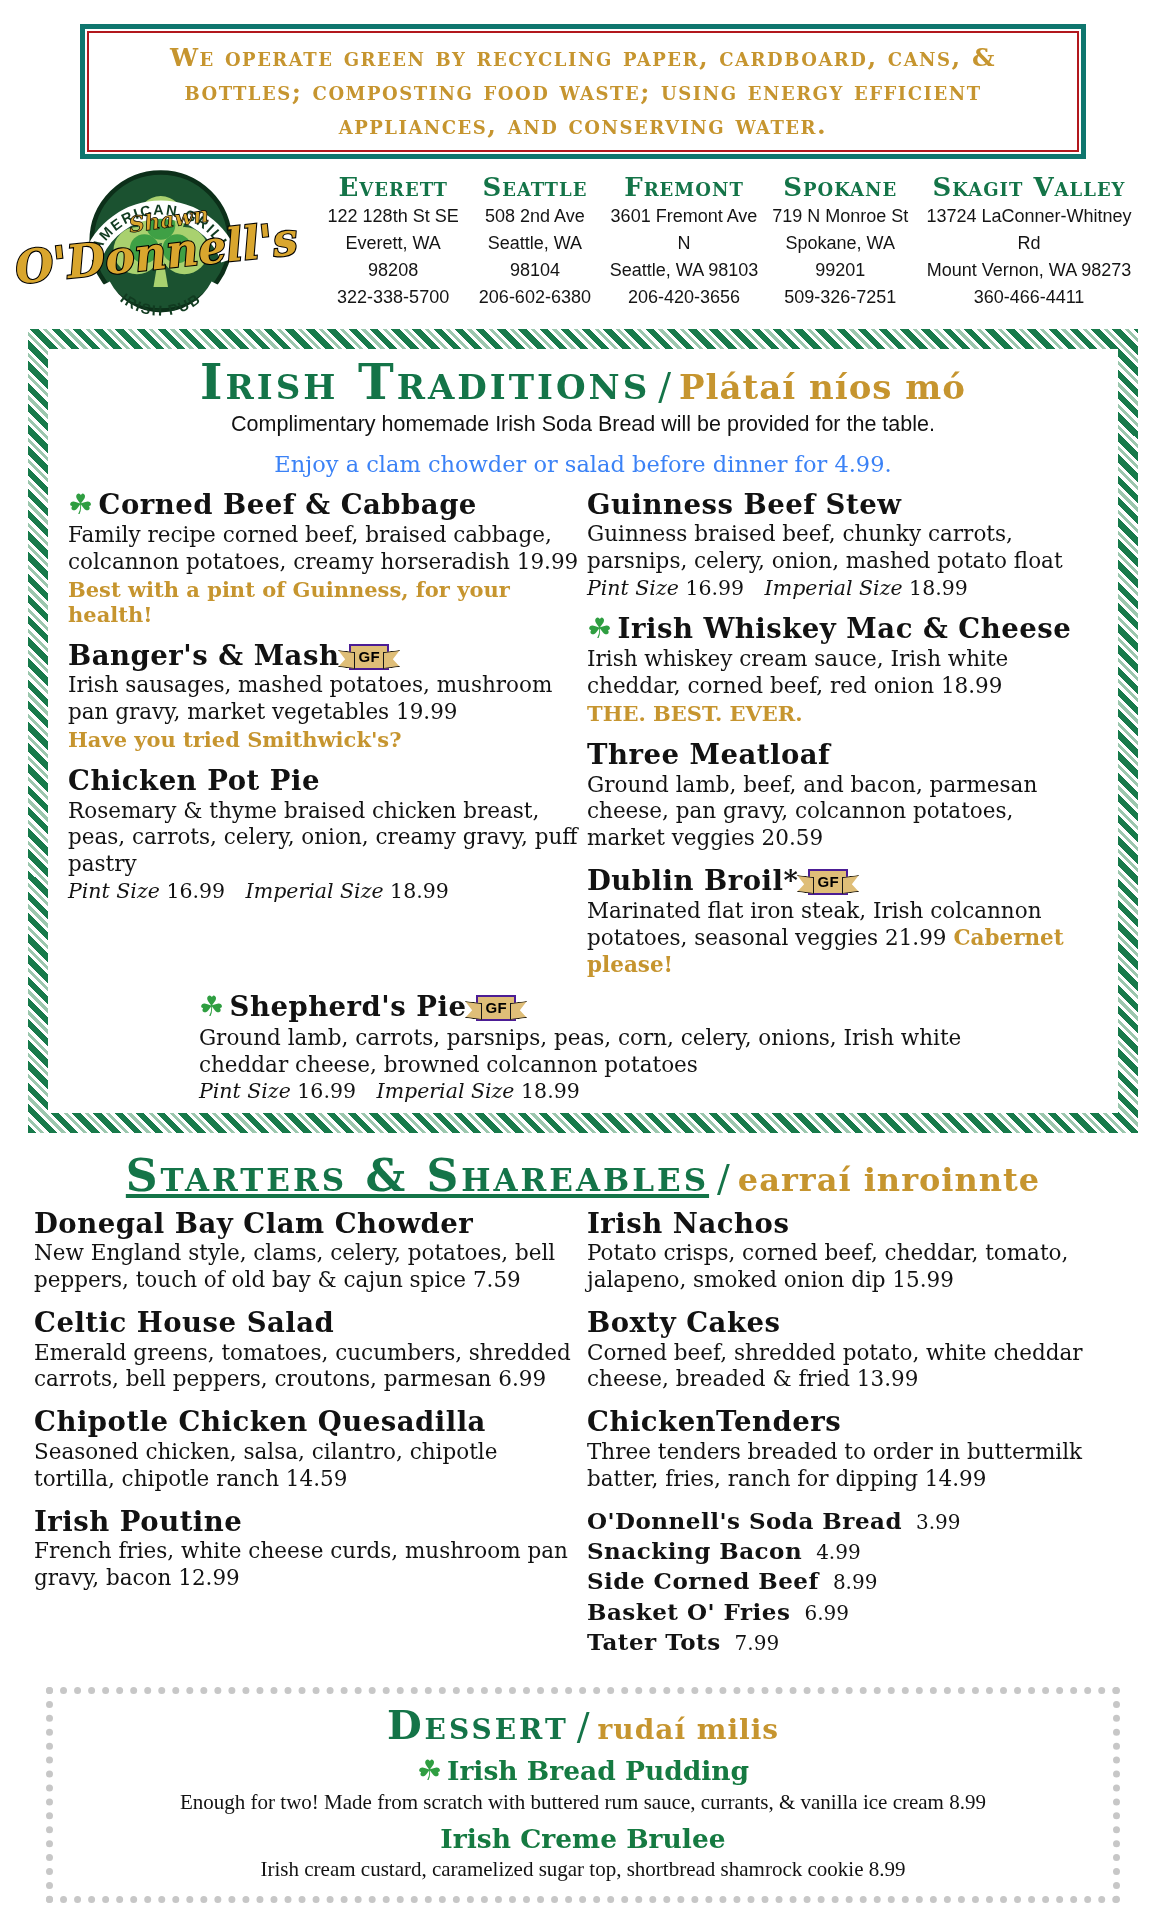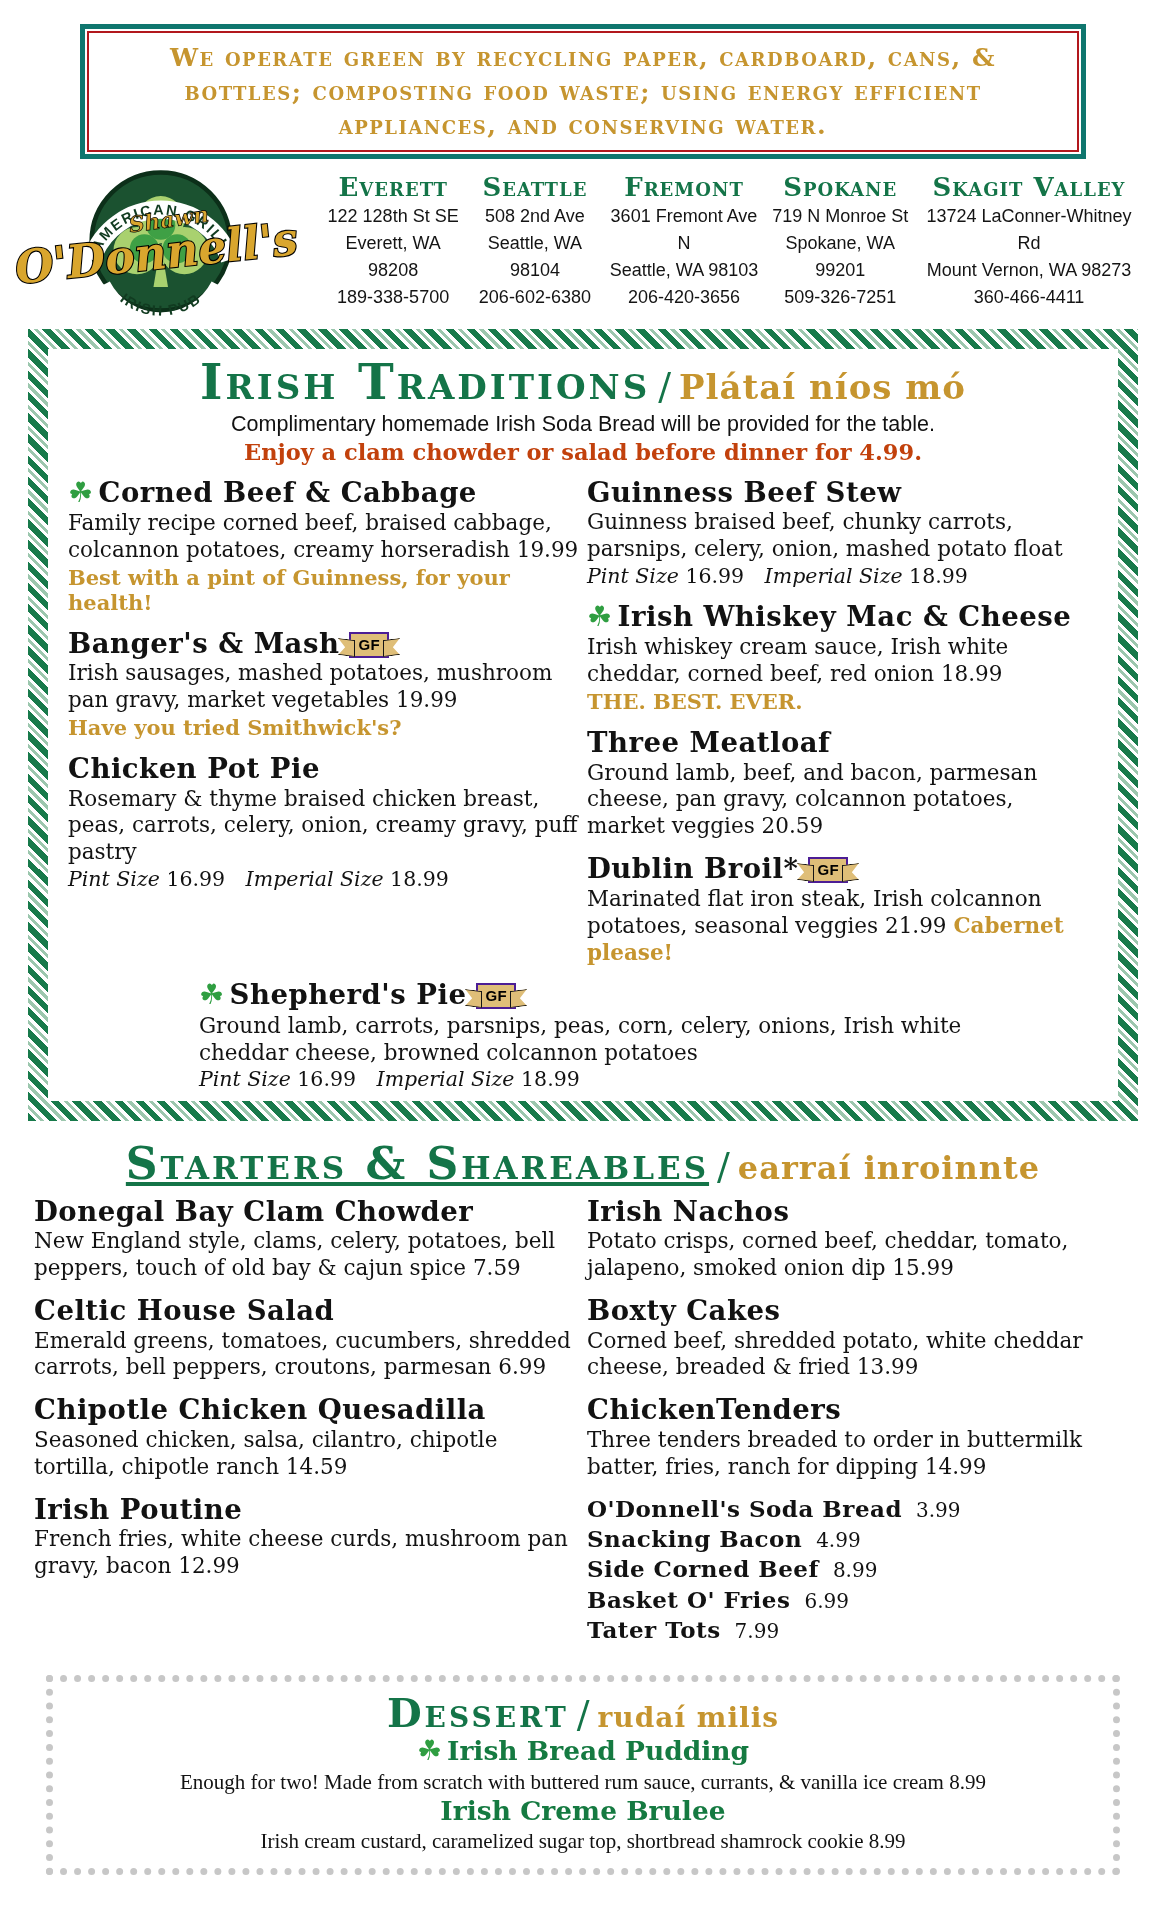"189-338-5700" div.loc-line { text: 189-338-5700 -> 322-338-5700 }
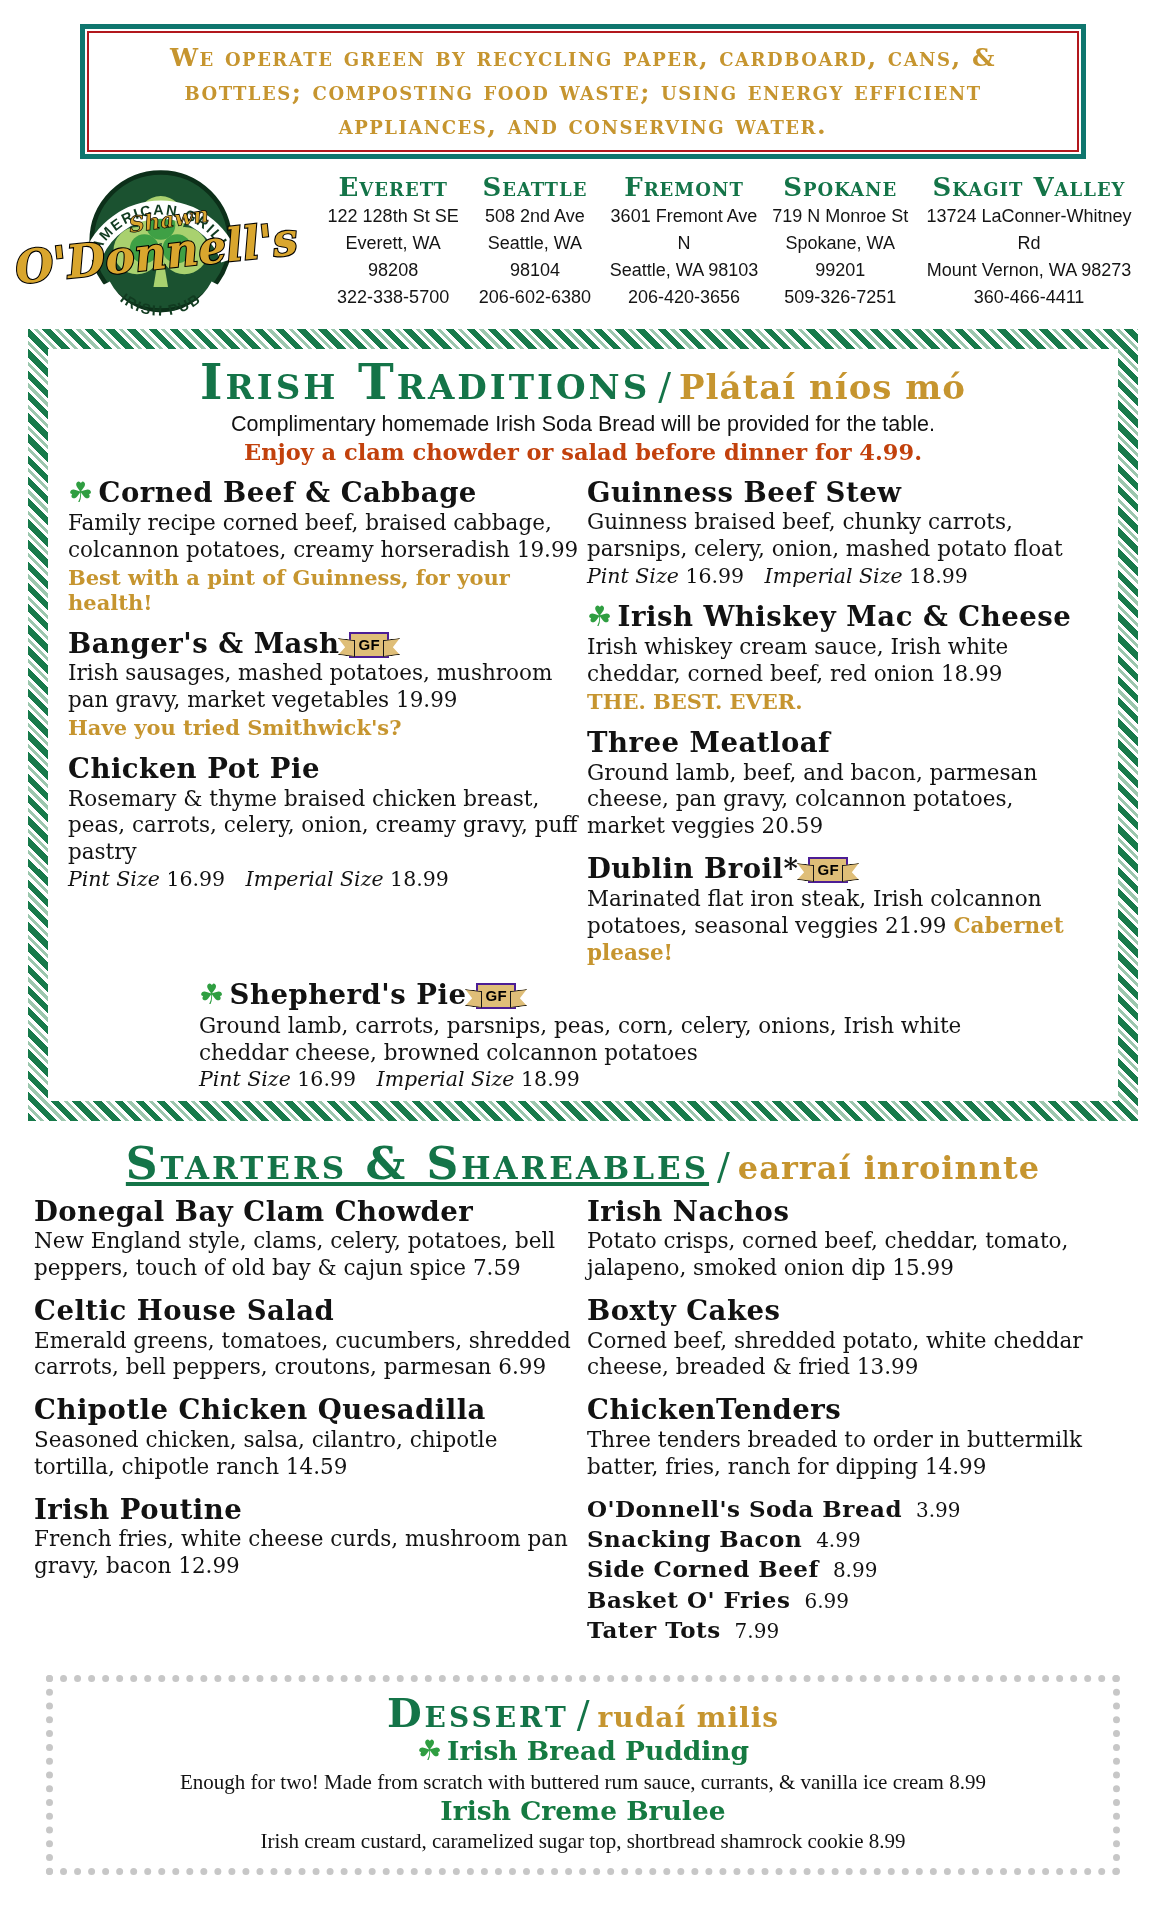"Enjoy a clam chowder or" .note2 { color: #c2410c -> #3b82f6; font-weight: bold -> normal; margin-top: 2px -> 14px }
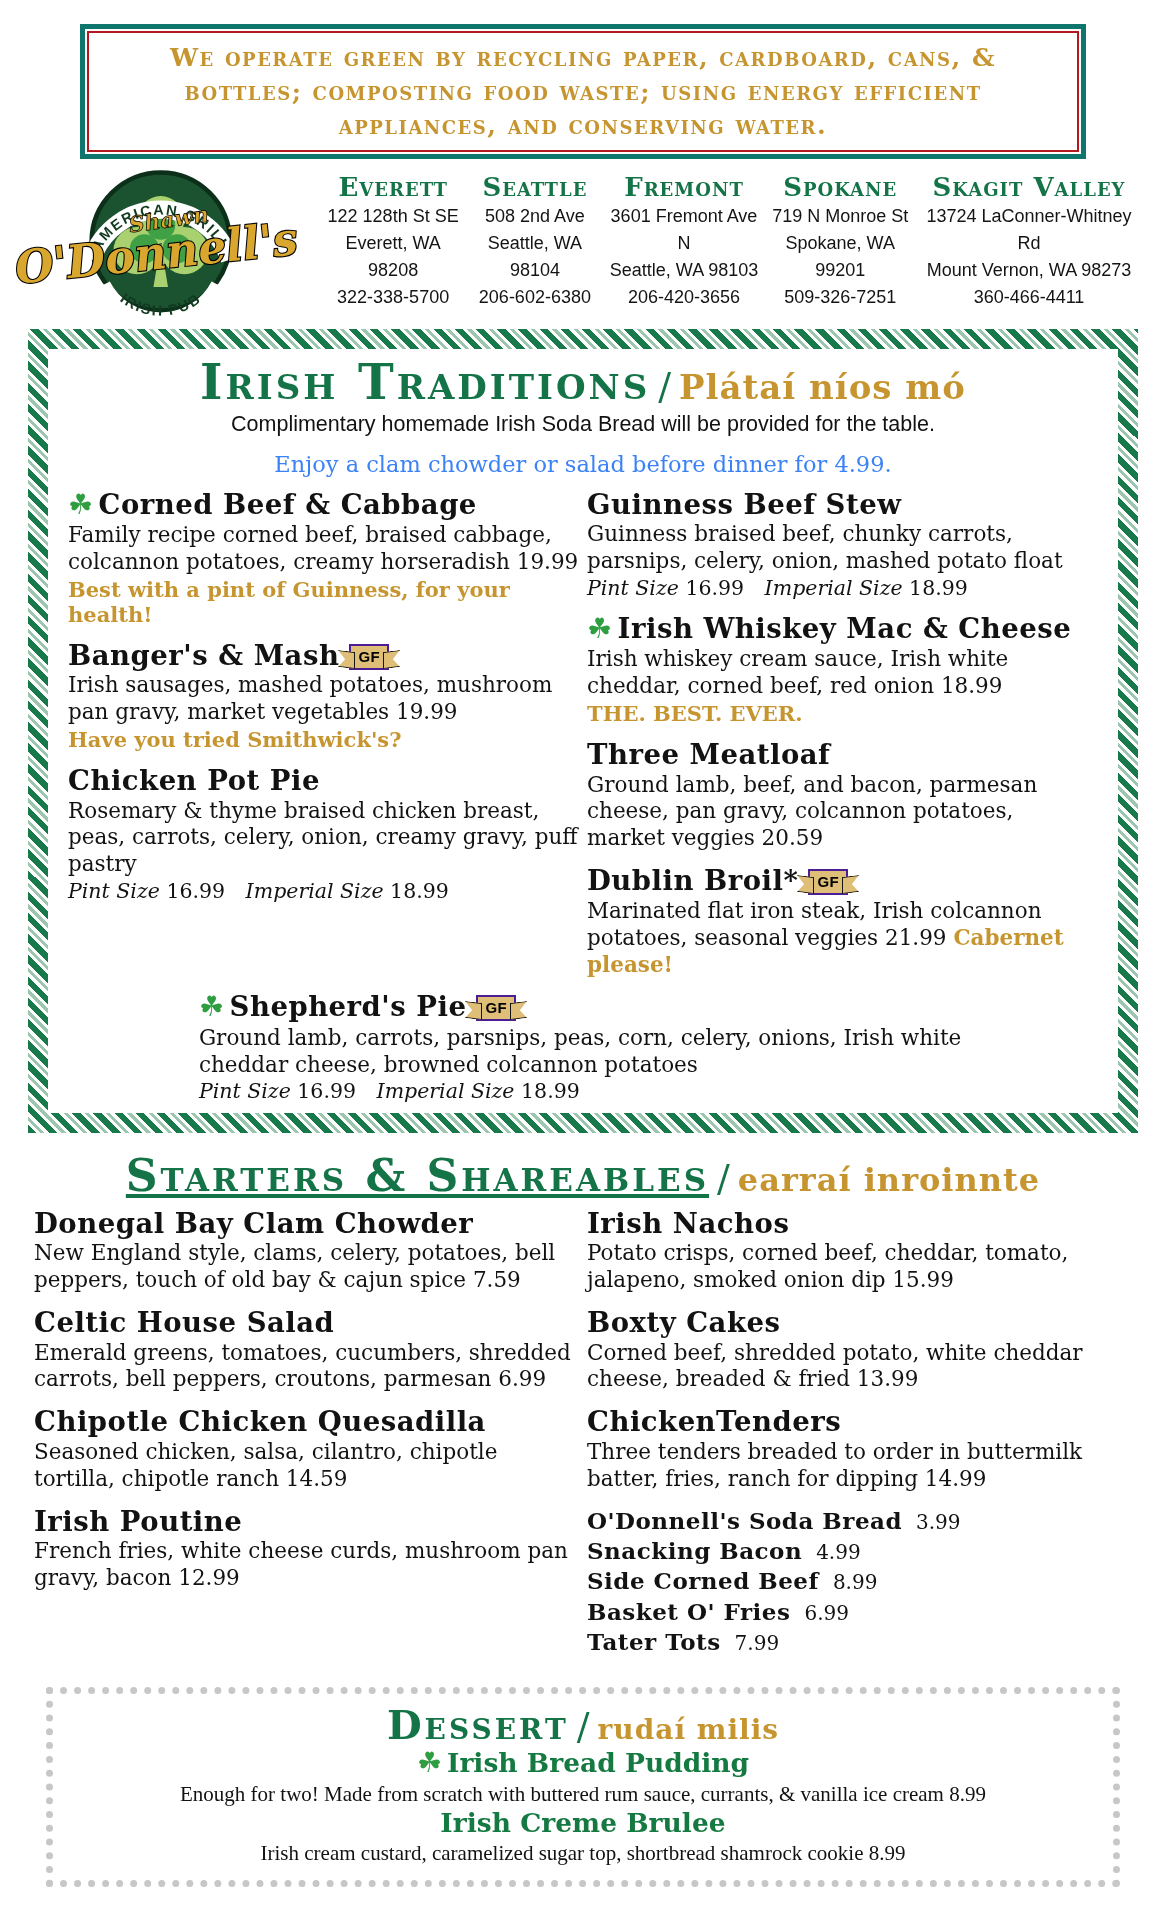"☘ Irish Bread Pudding" .d-name { margin-top: 0 -> 8px }
